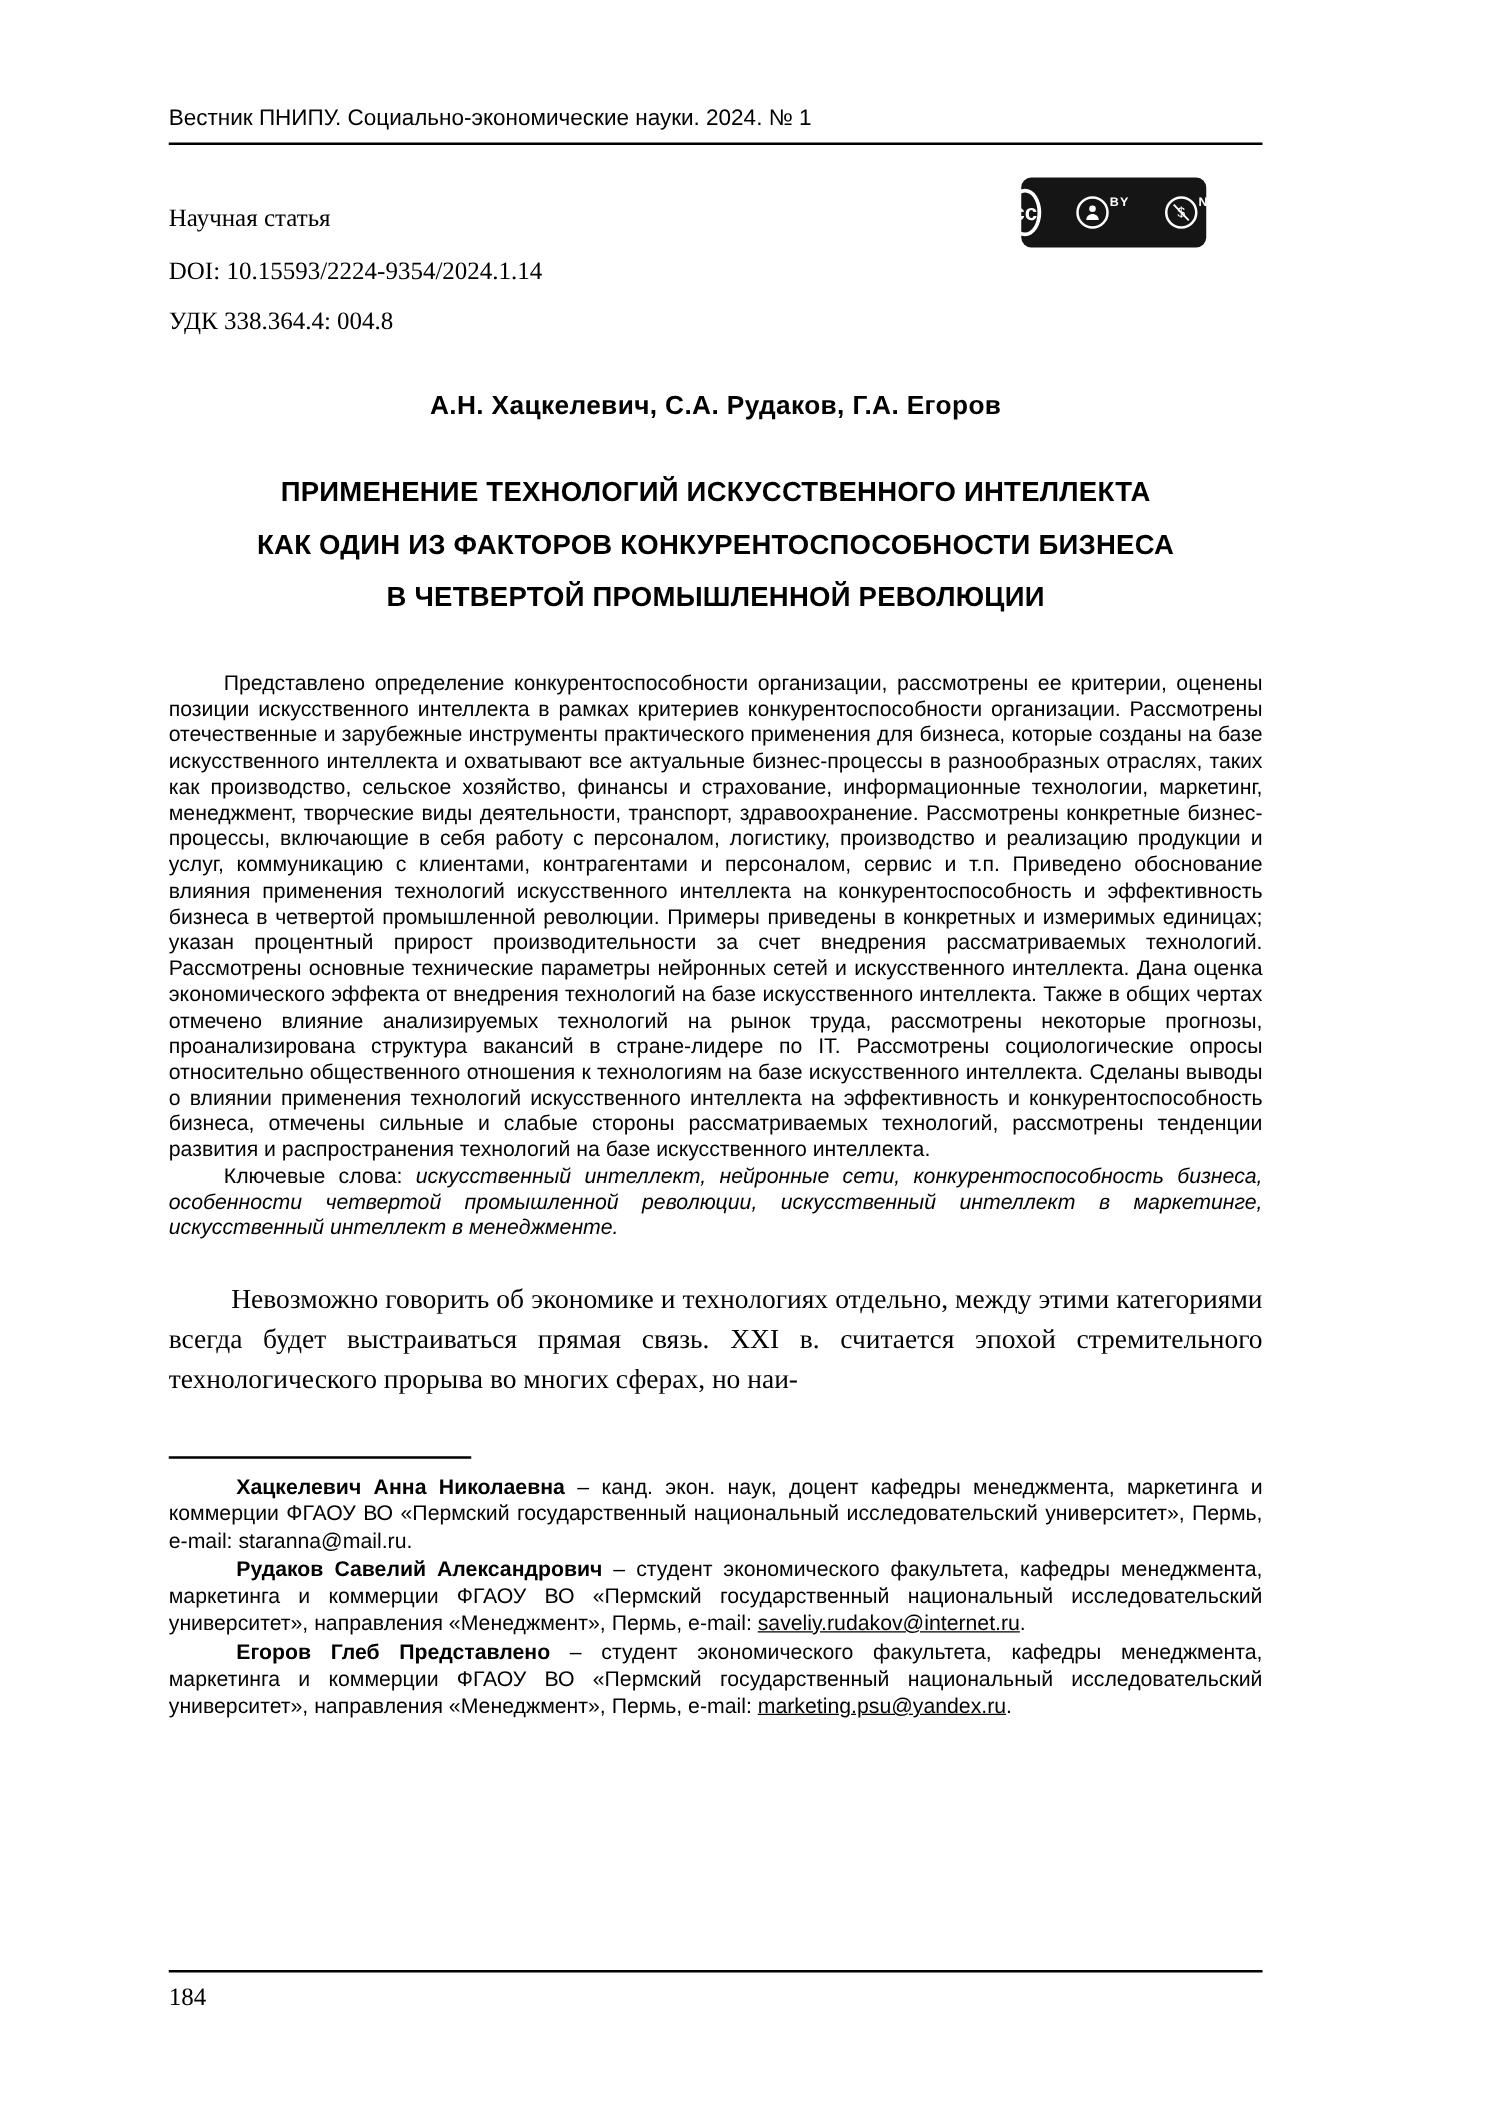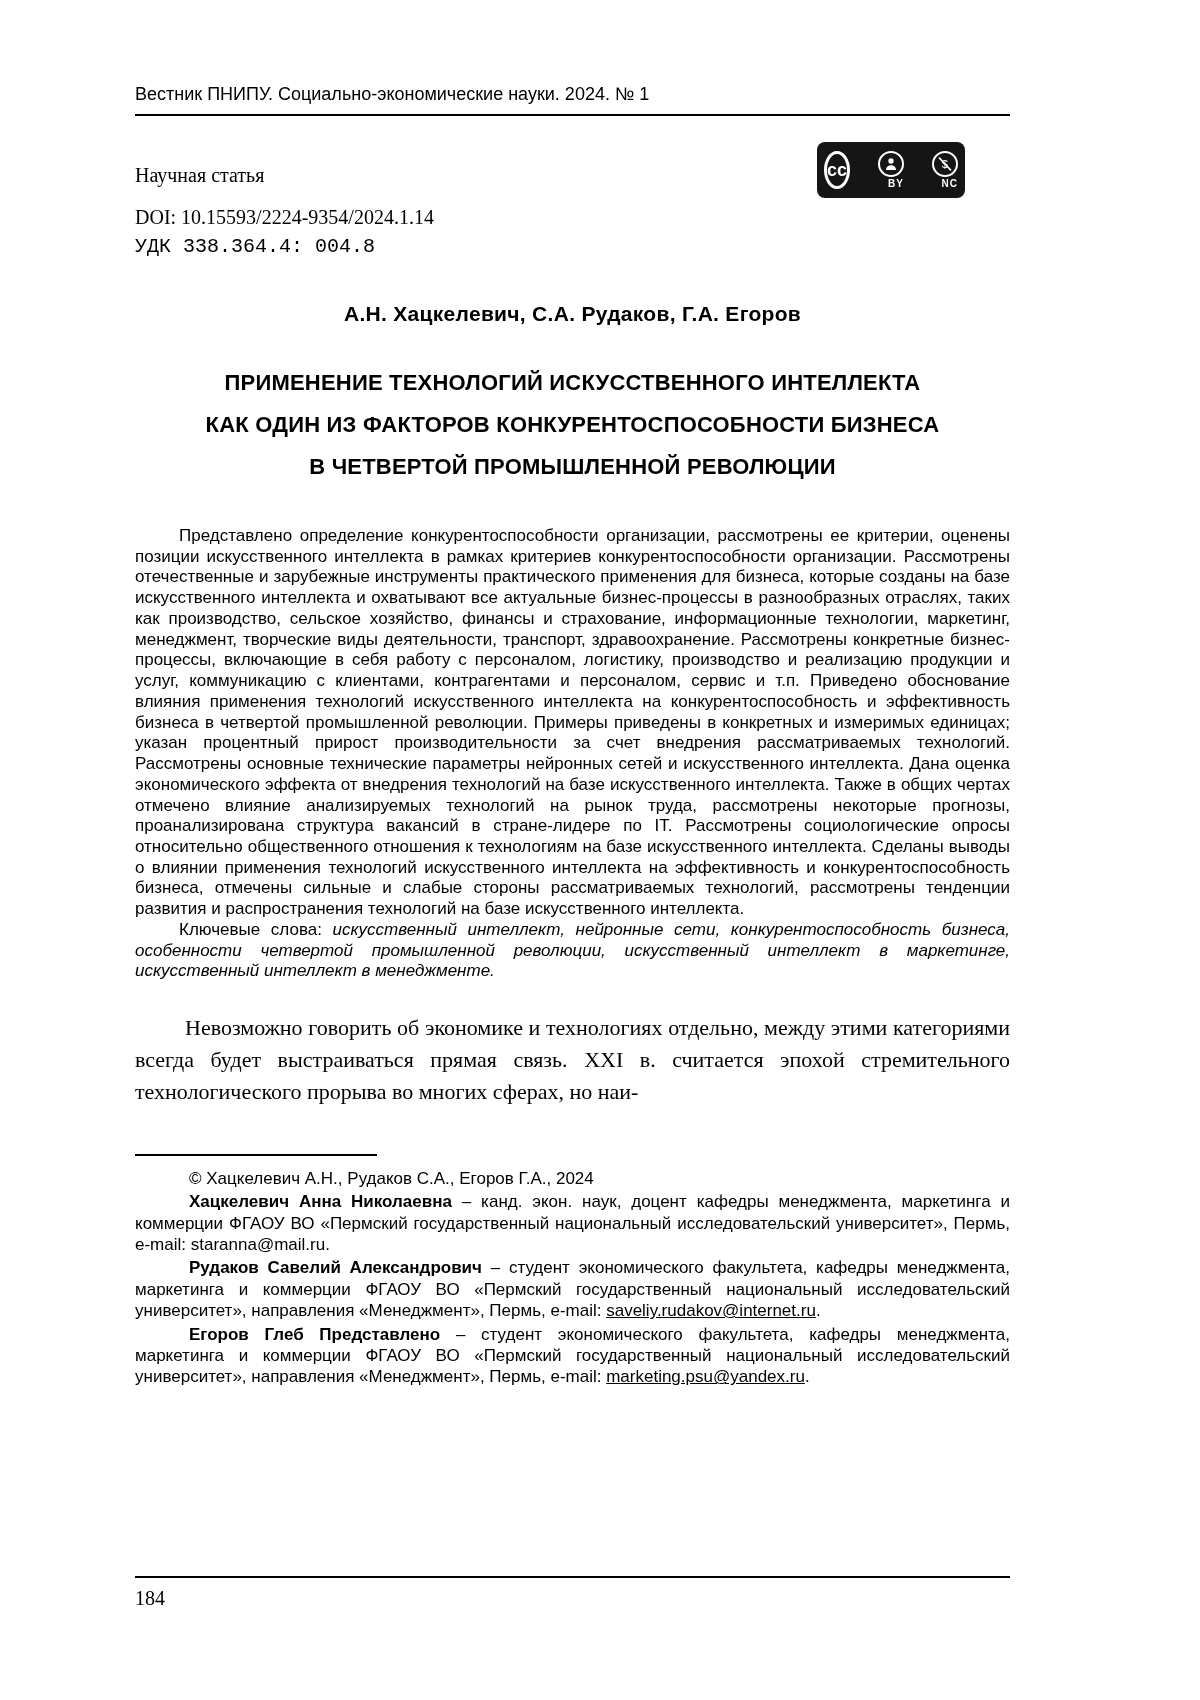"BY" .cc-col { align-items: flex-end -> flex-start; flex-direction: column -> row }
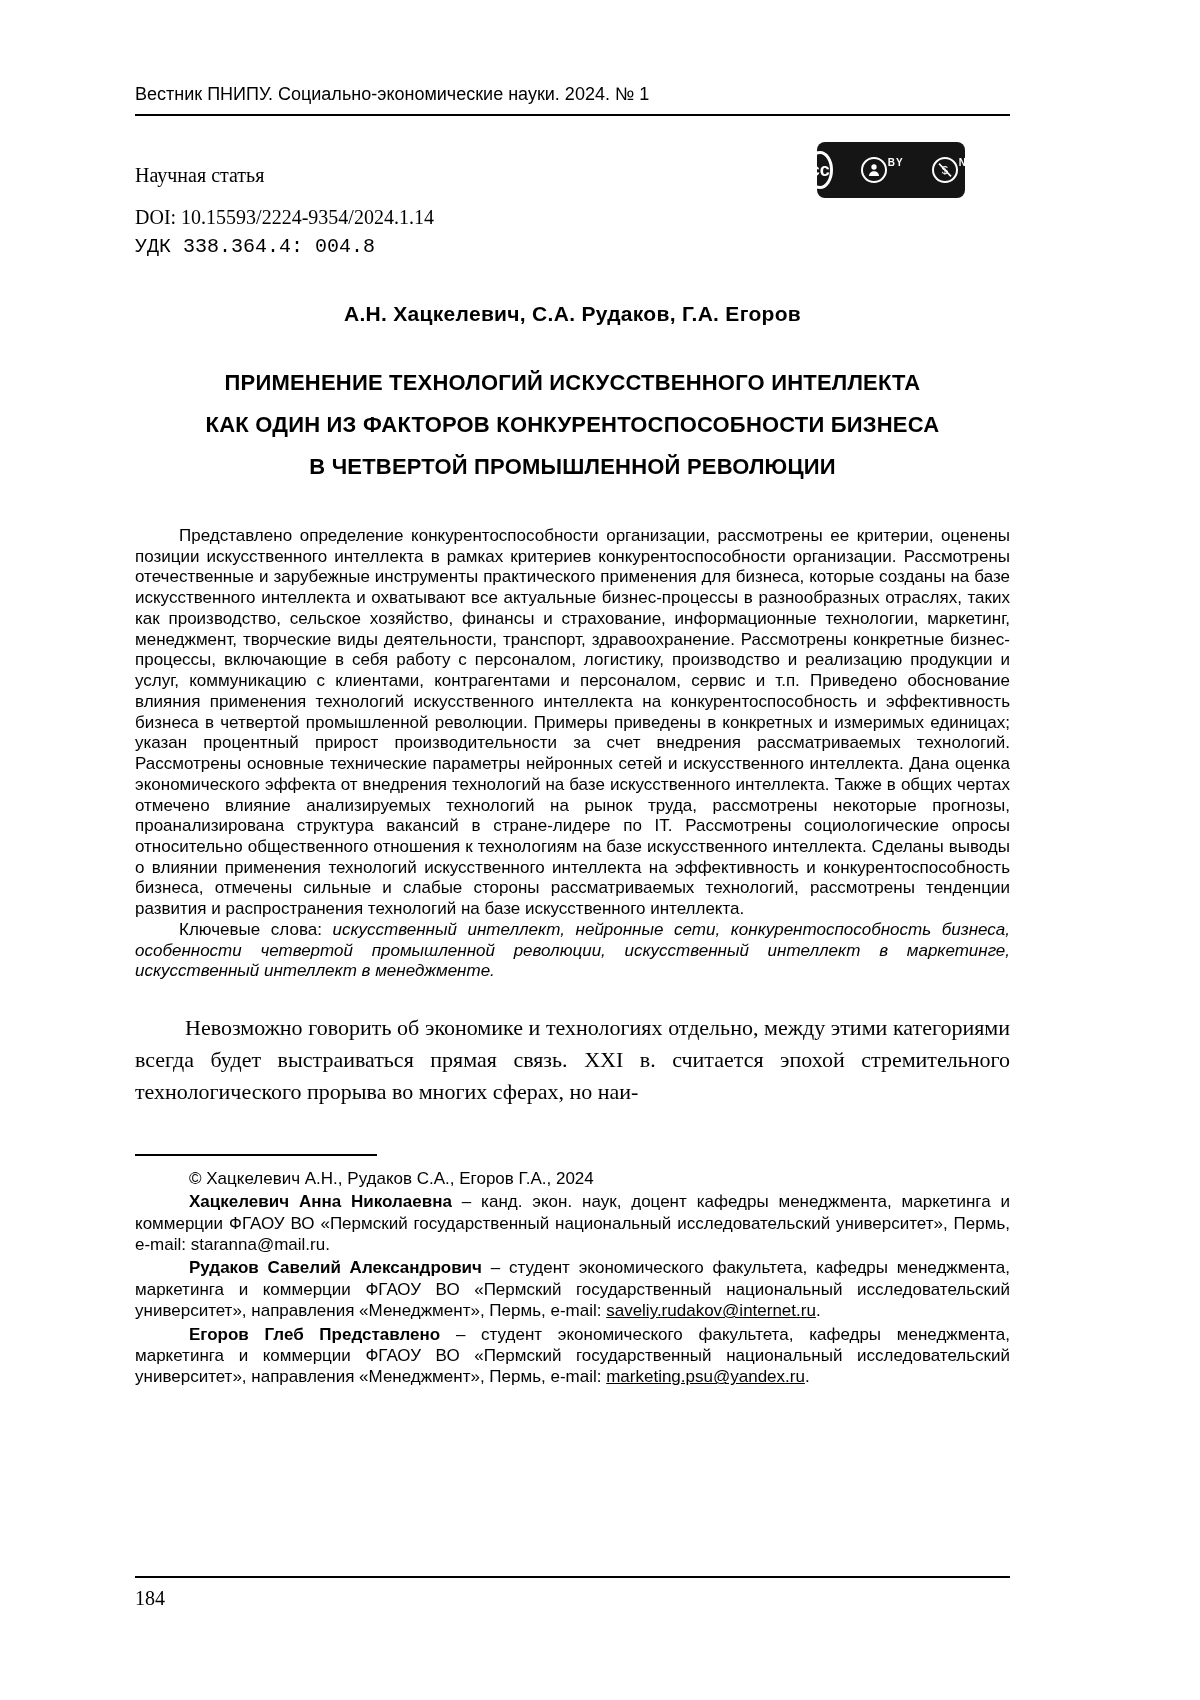"УДК 338.364.4: 004.8" .udk-line { font-family: Liberation Mono, monospace -> none; margin-top: 6px -> 17px }
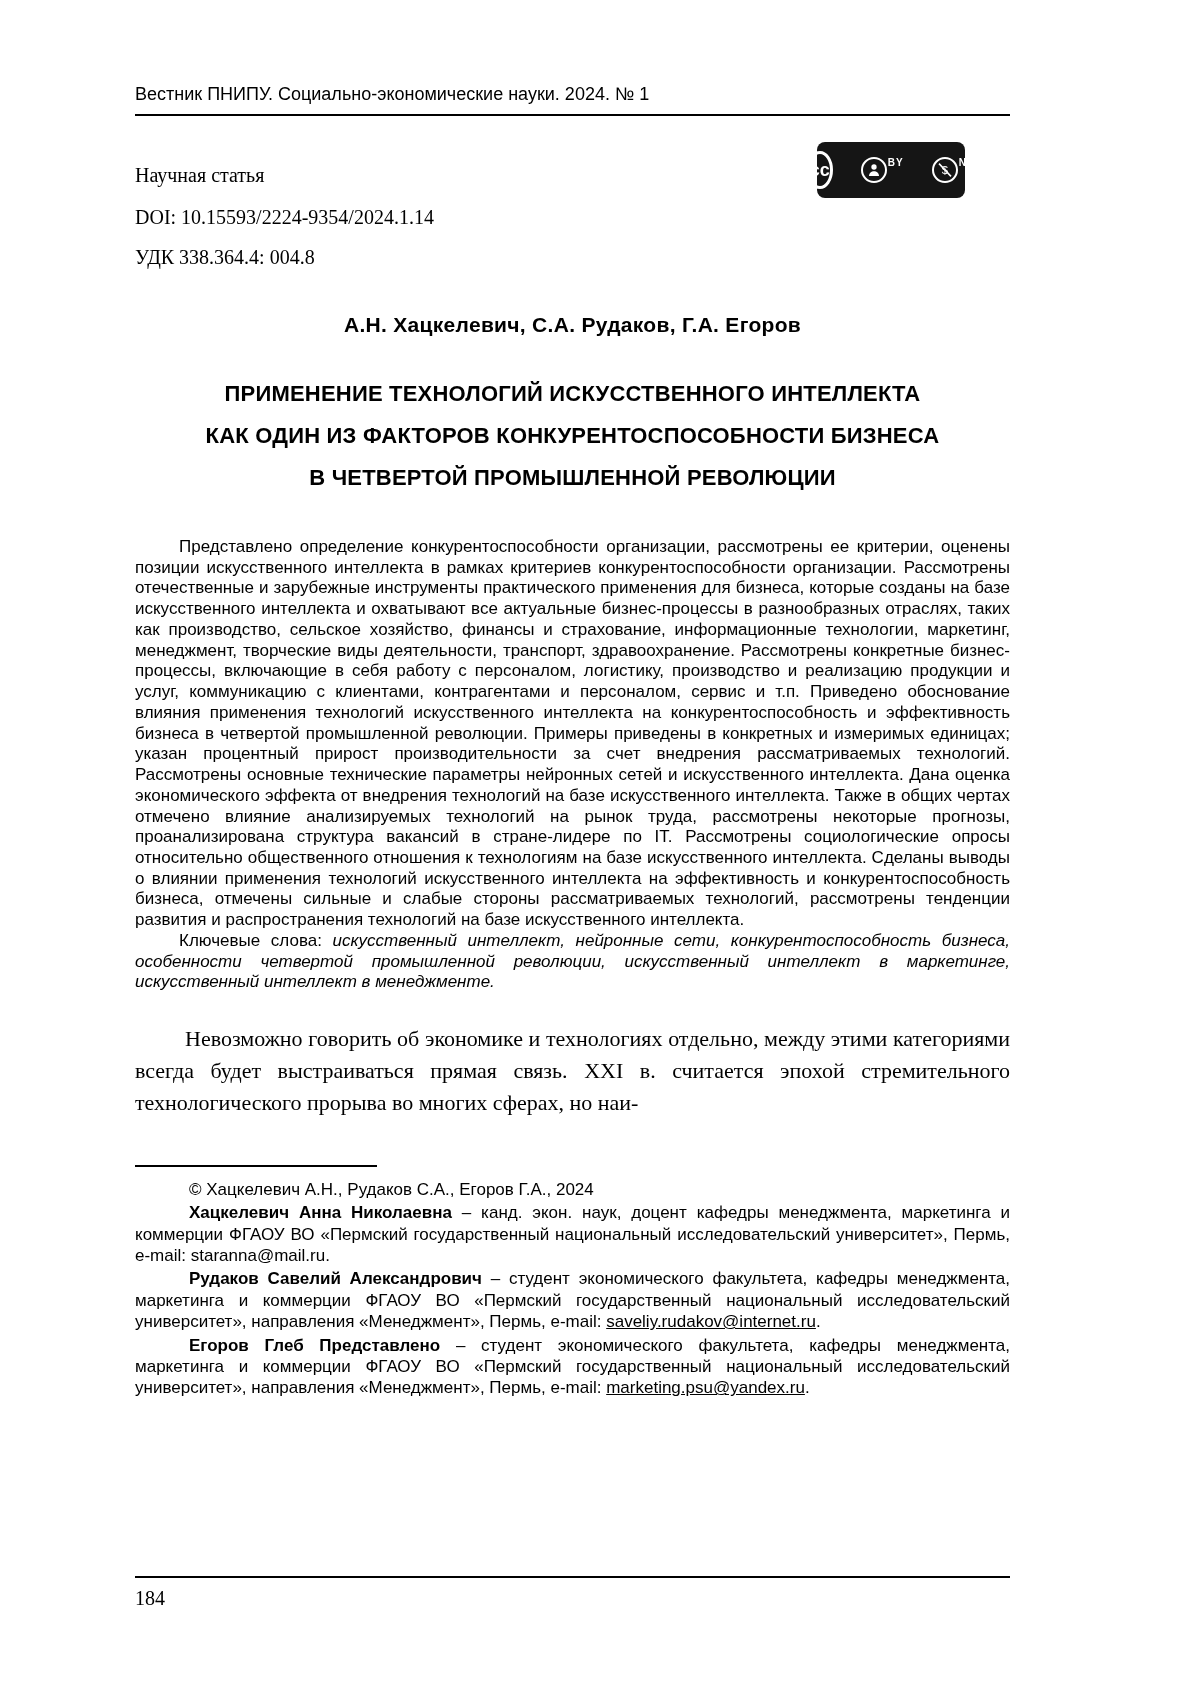"© Хацкелевич А.Н., Рудаков С.А.," p.fn { html: <p>© Хацкелевич А.Н., Рудаков С.А., Егоров Г.А., 2024</p> -> none }
